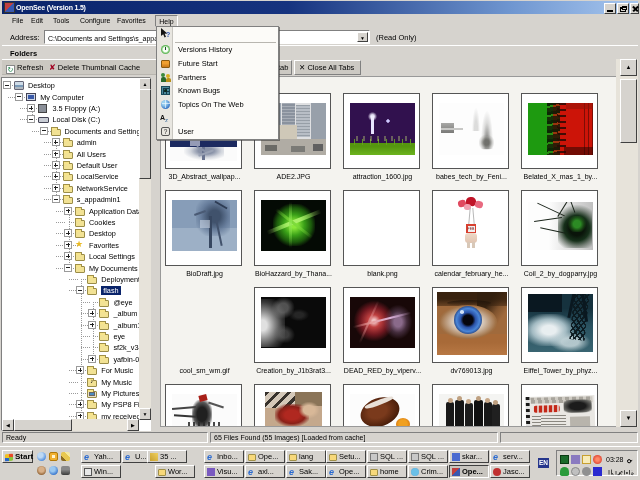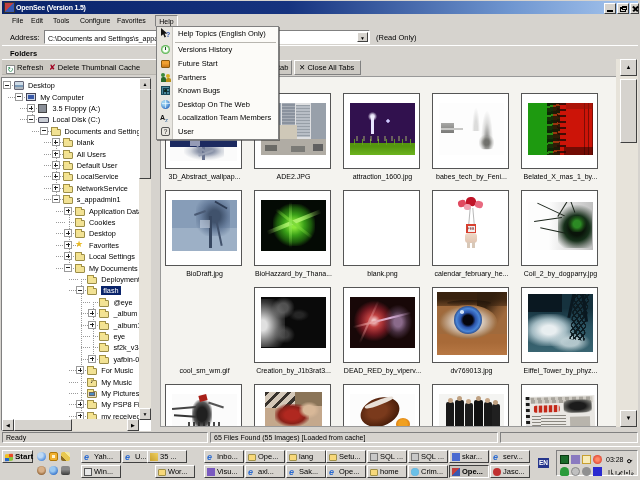"Help Topics (English Only)" div.mi { html: <div>Help Topics (English Only)</div> -> none }
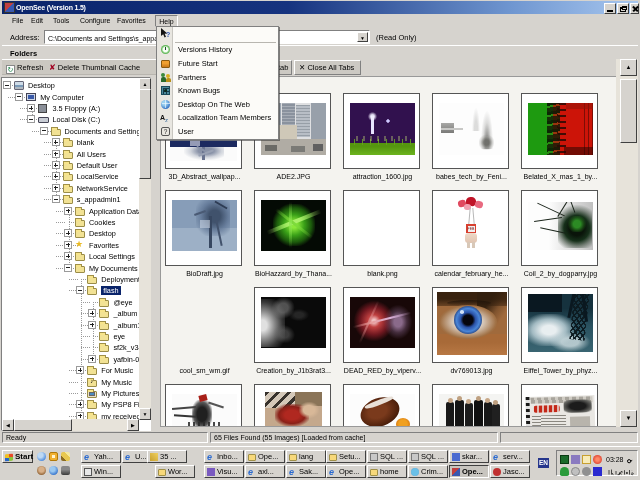"Desktop On The Web" div.mi { text: Desktop -> Topics }
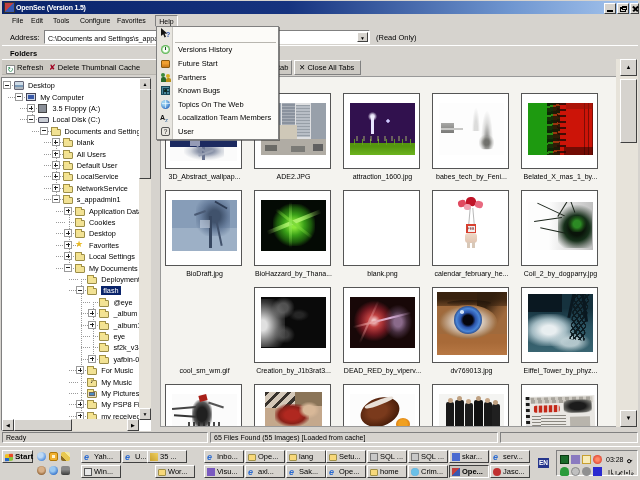"Localization Team Members" div.mi { html: <div>Localization Team Members</div> -> none }
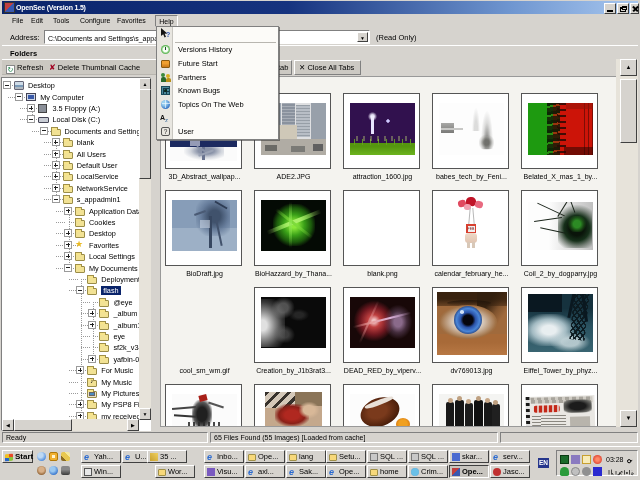"blank" span.tl { text: blank -> admin }
